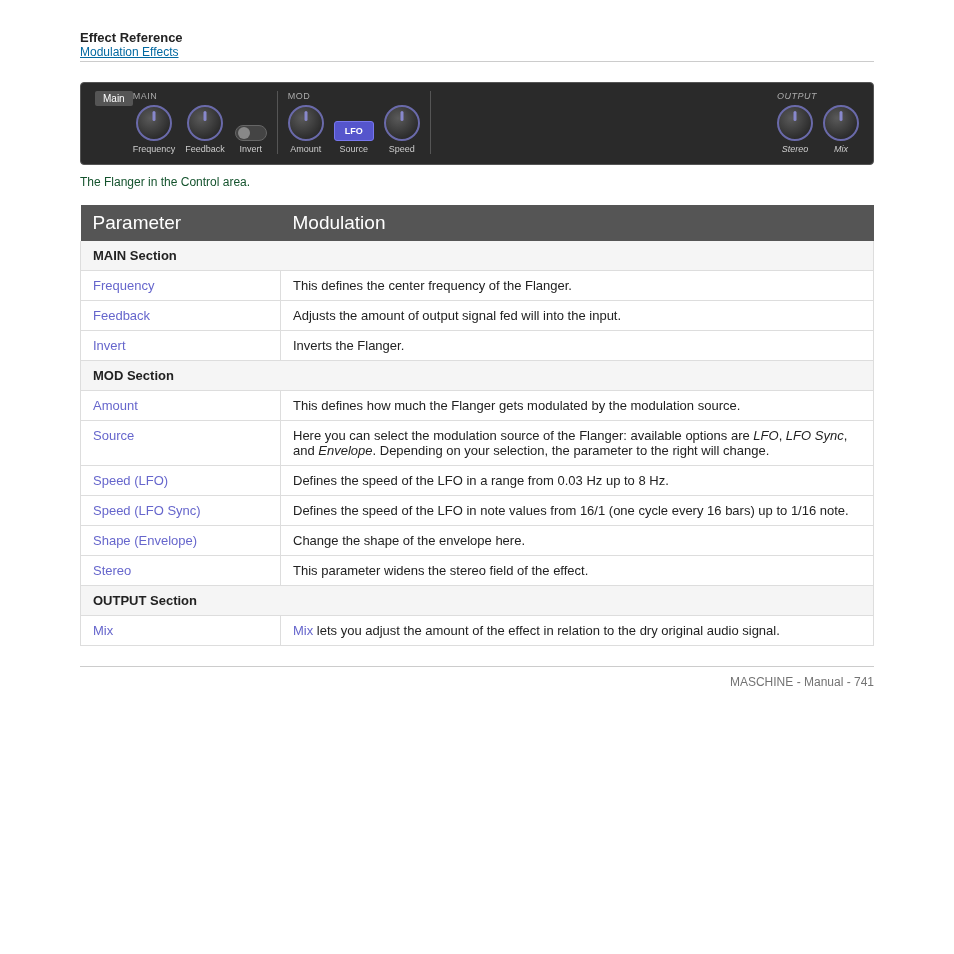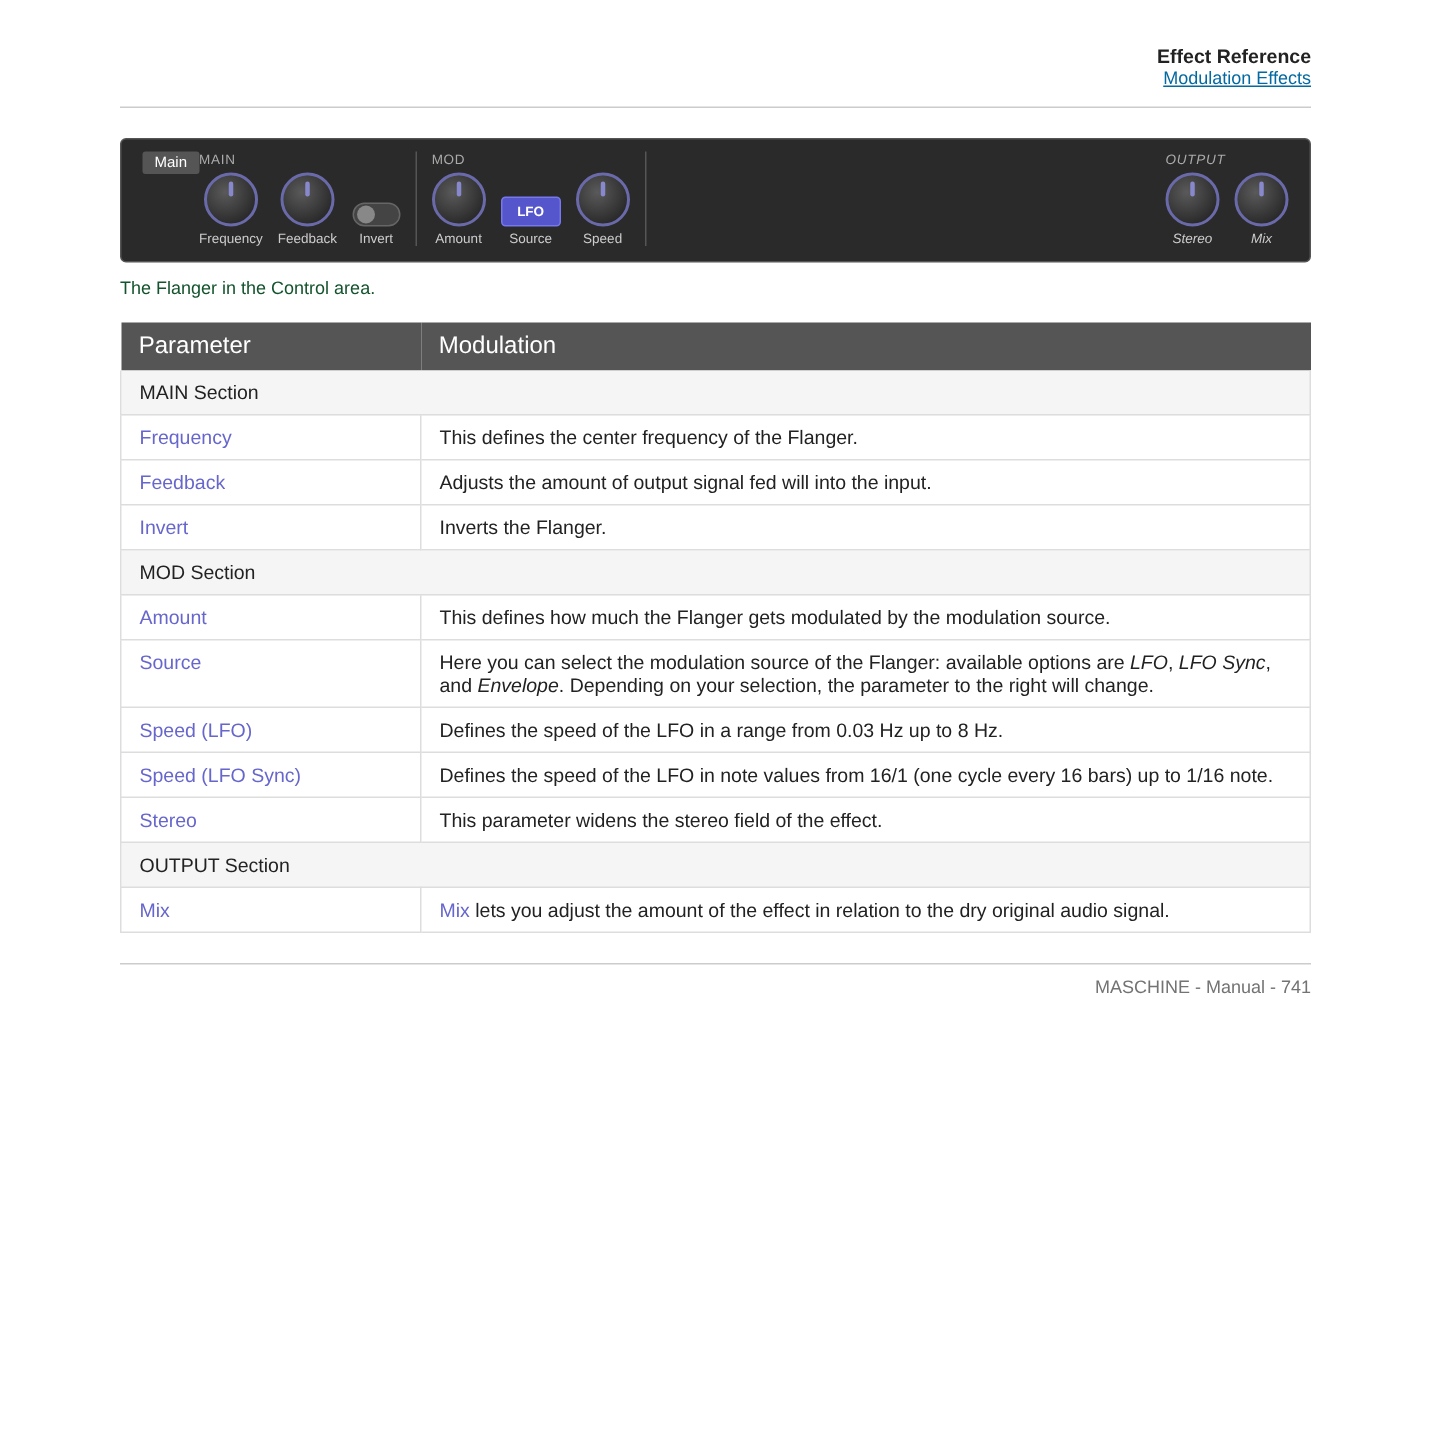"Effect Reference" .header { padding-bottom: 12px -> 2px; text-align: right -> none }
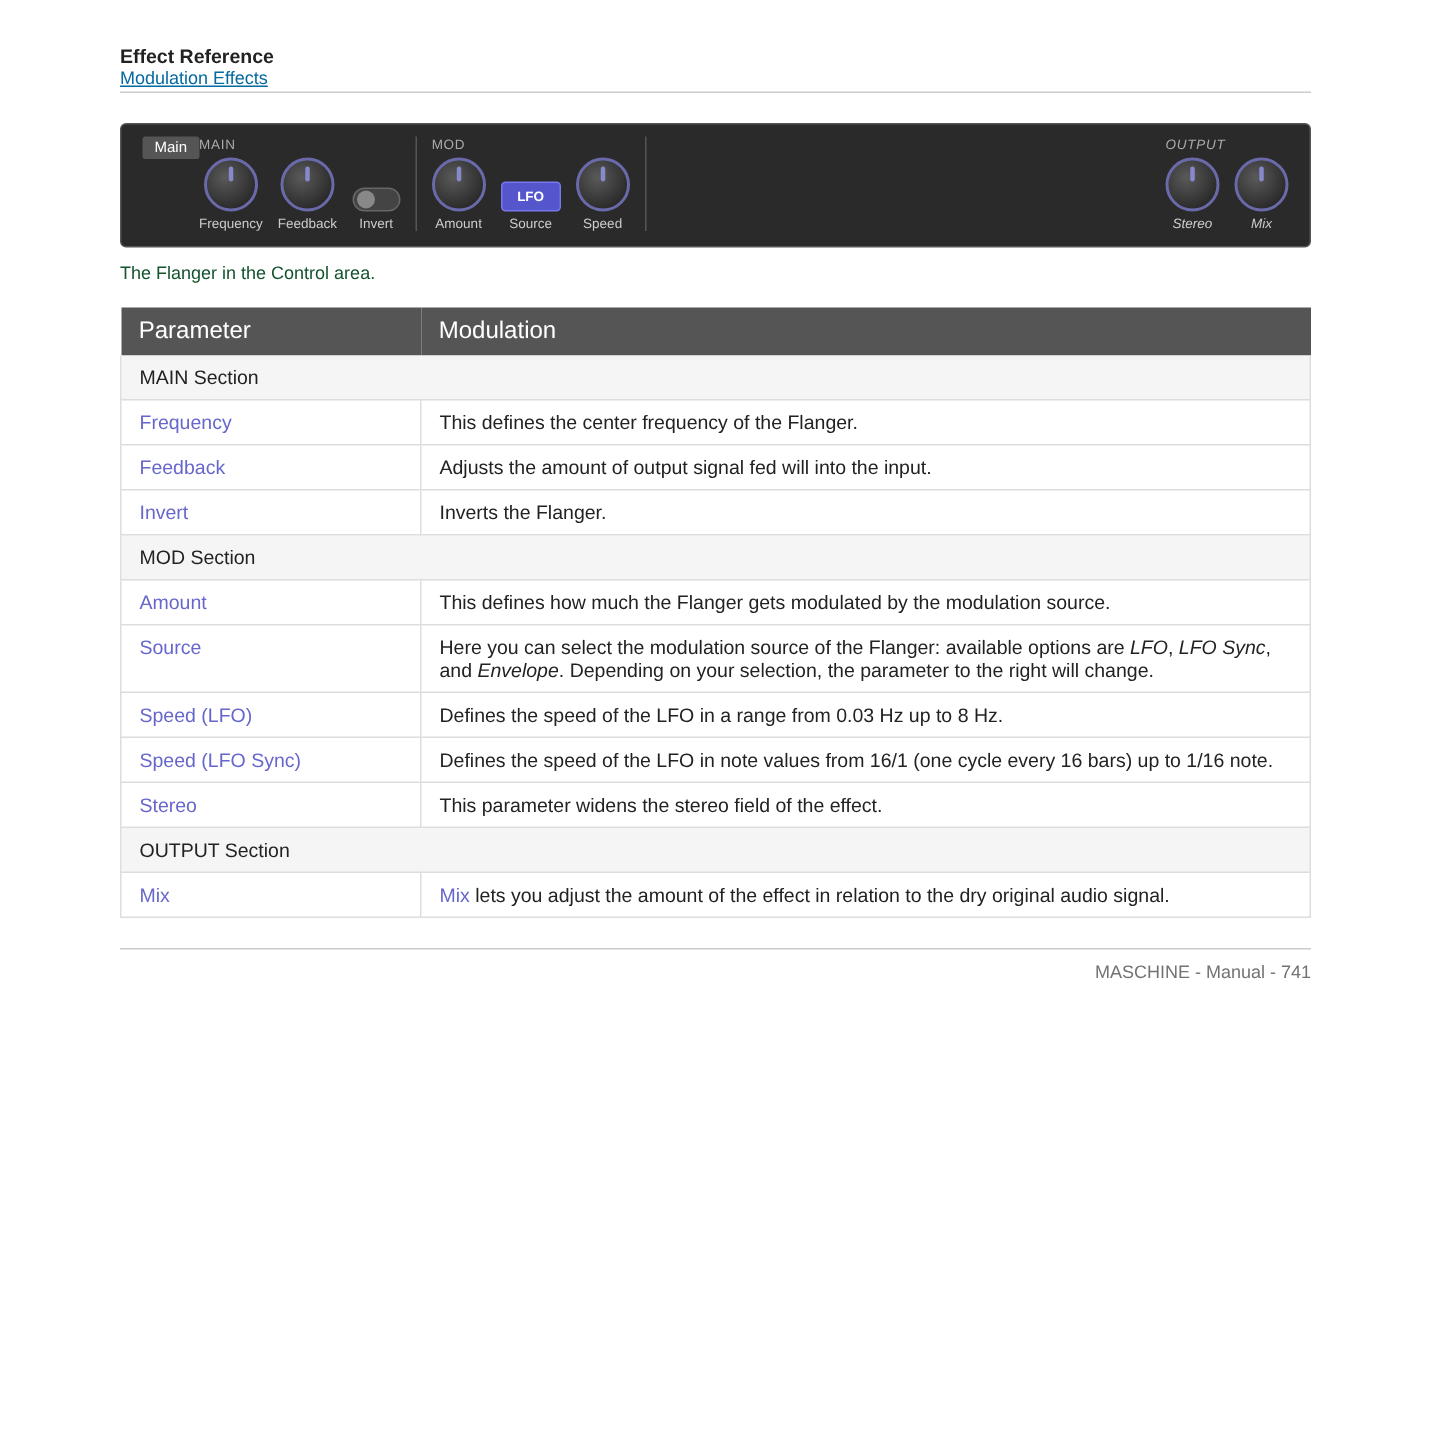"Parameter" .ref-table th { font-size: 16px -> 19px }
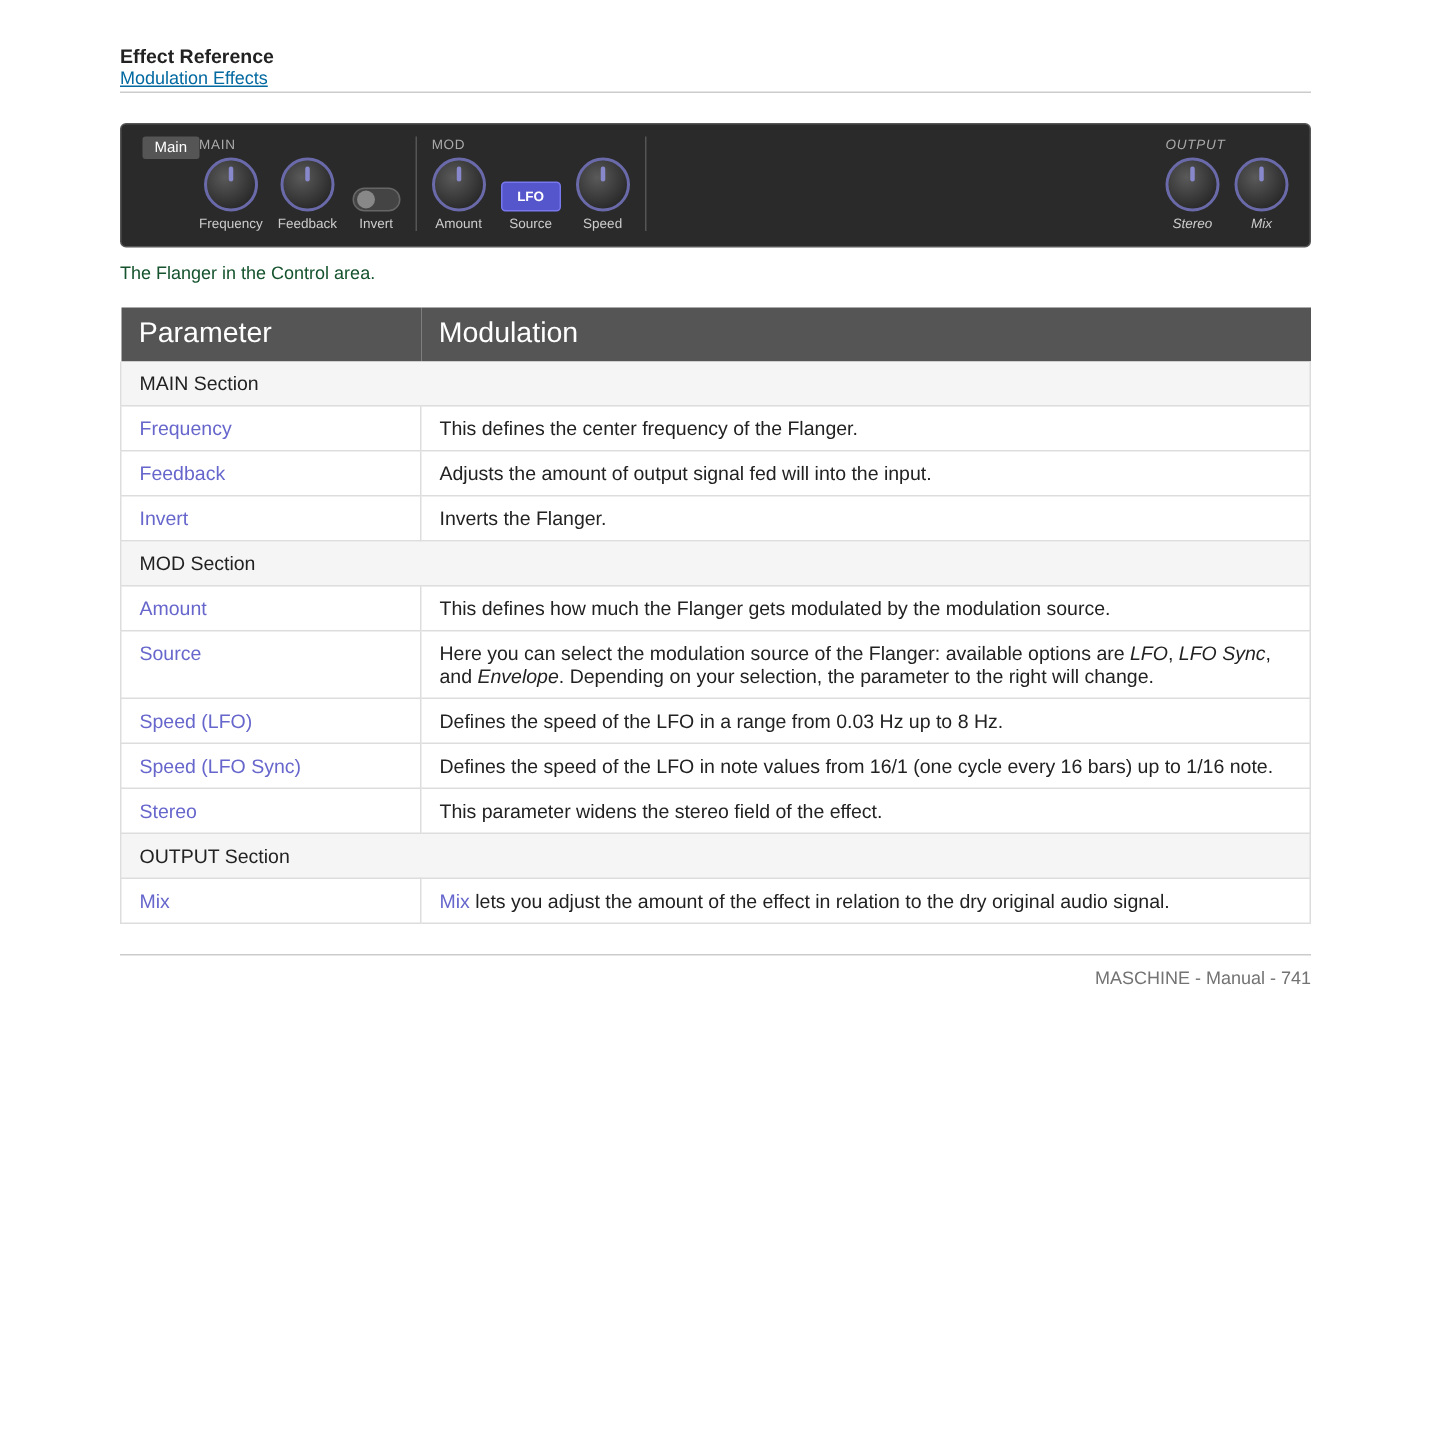"MAIN Section" strong { font-weight: normal -> bold }
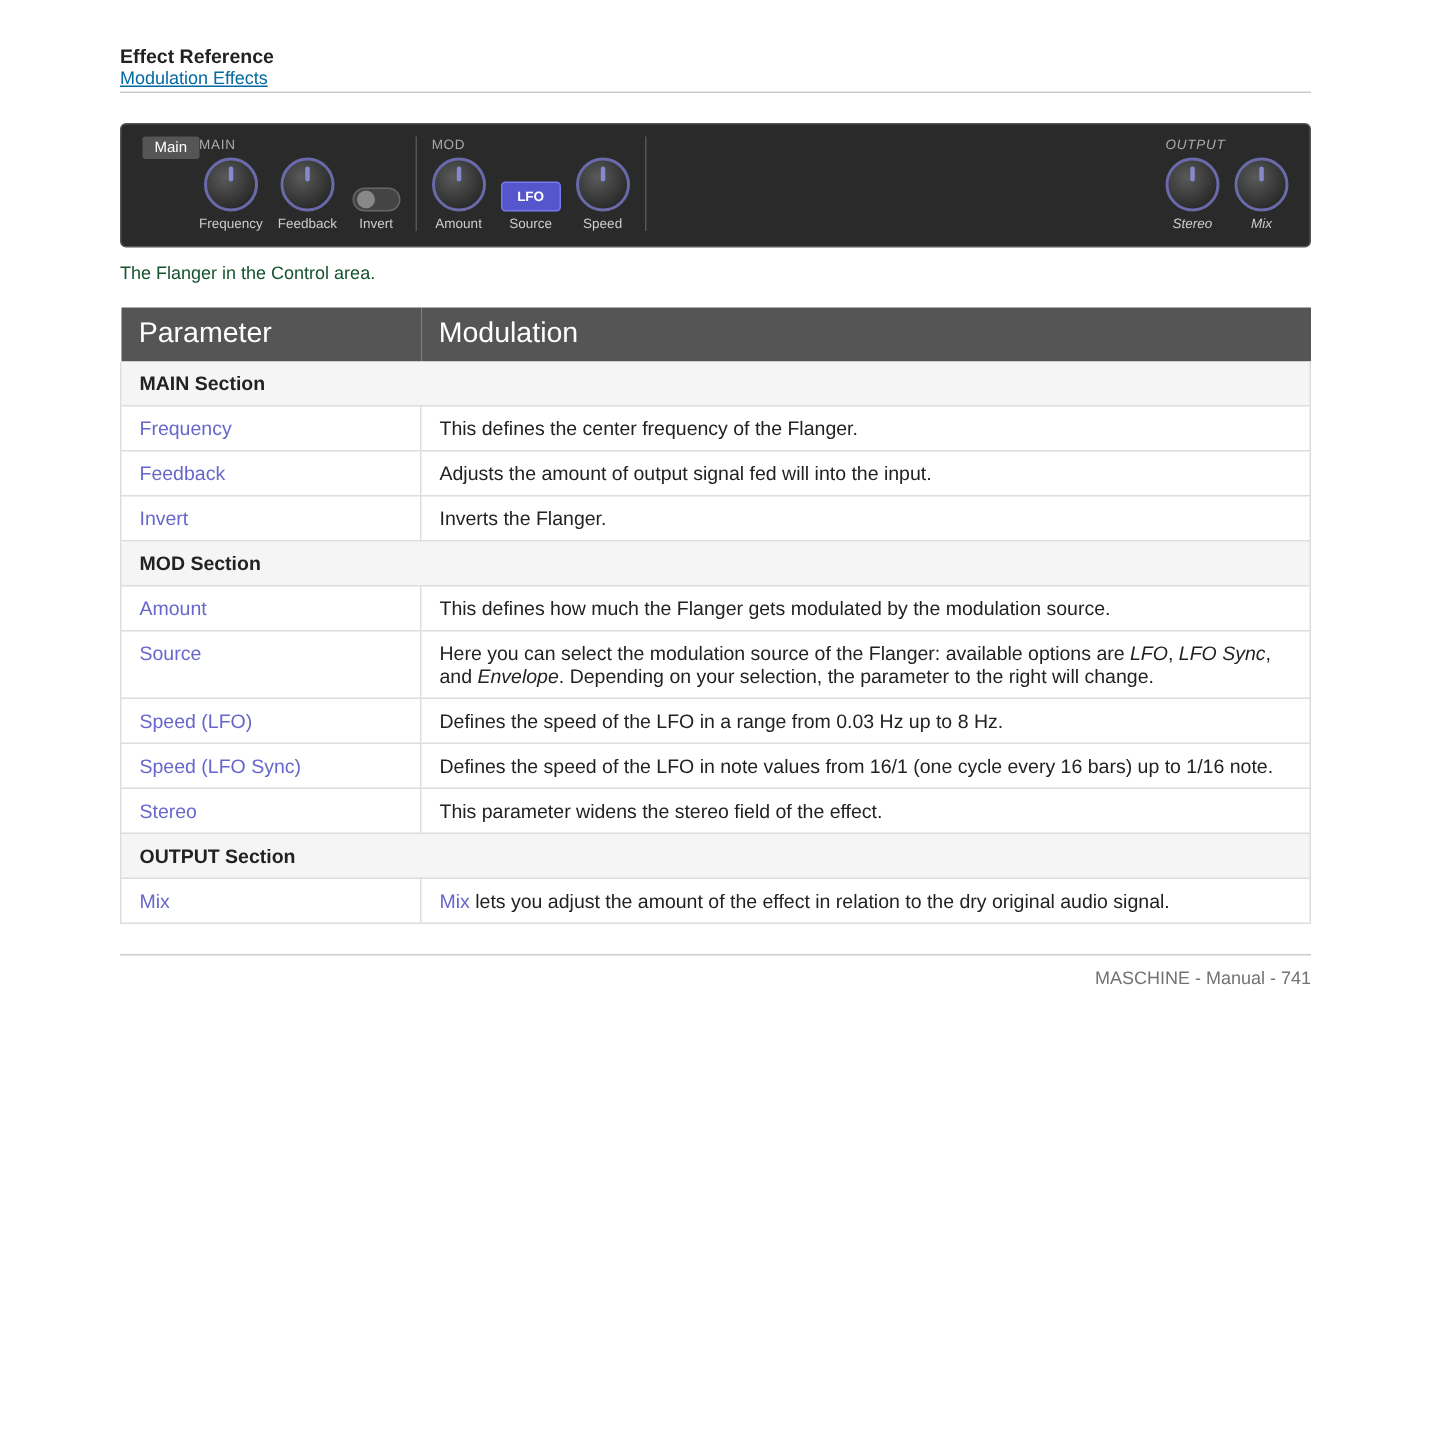"Shape (Envelope)" tr { html: none -> <tr> <td><span>Shape</span> (Envelope)</td> <td>Change the shape of the envelope here.</td> </tr> }
